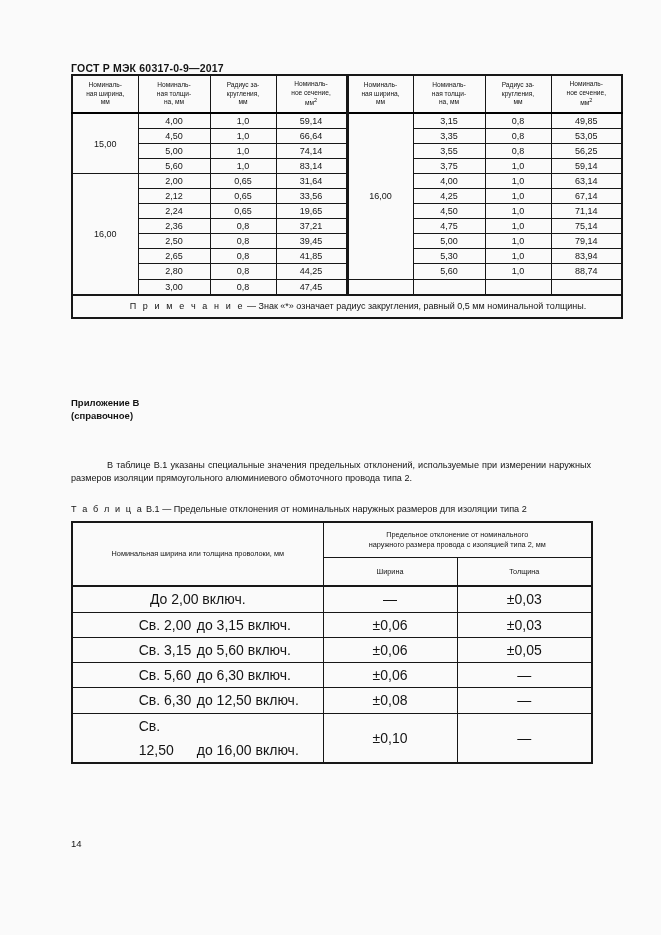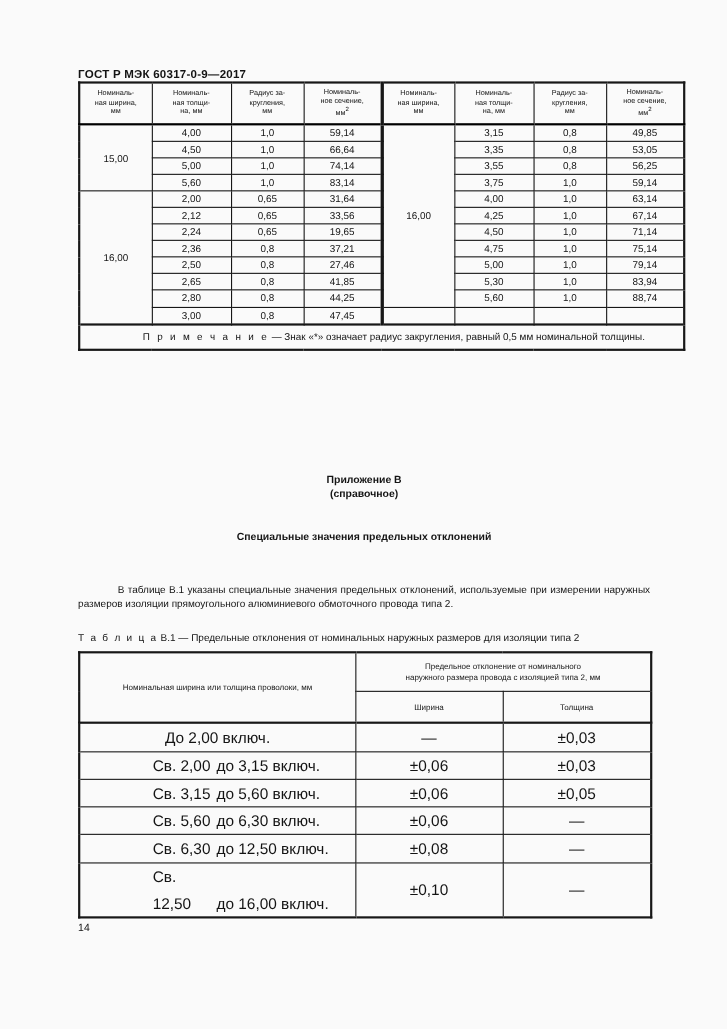"27,46" td { text: 27,46 -> 39,45 }
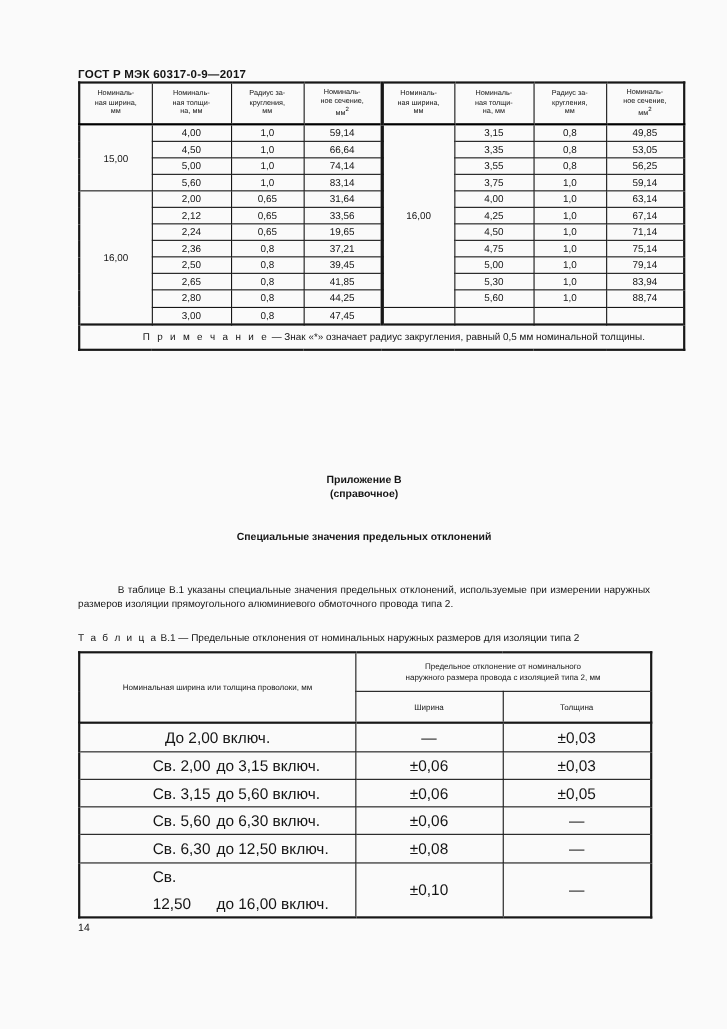"Приложение В" .appendix-block { margin-top: 112px -> 78px; text-align: center -> left }
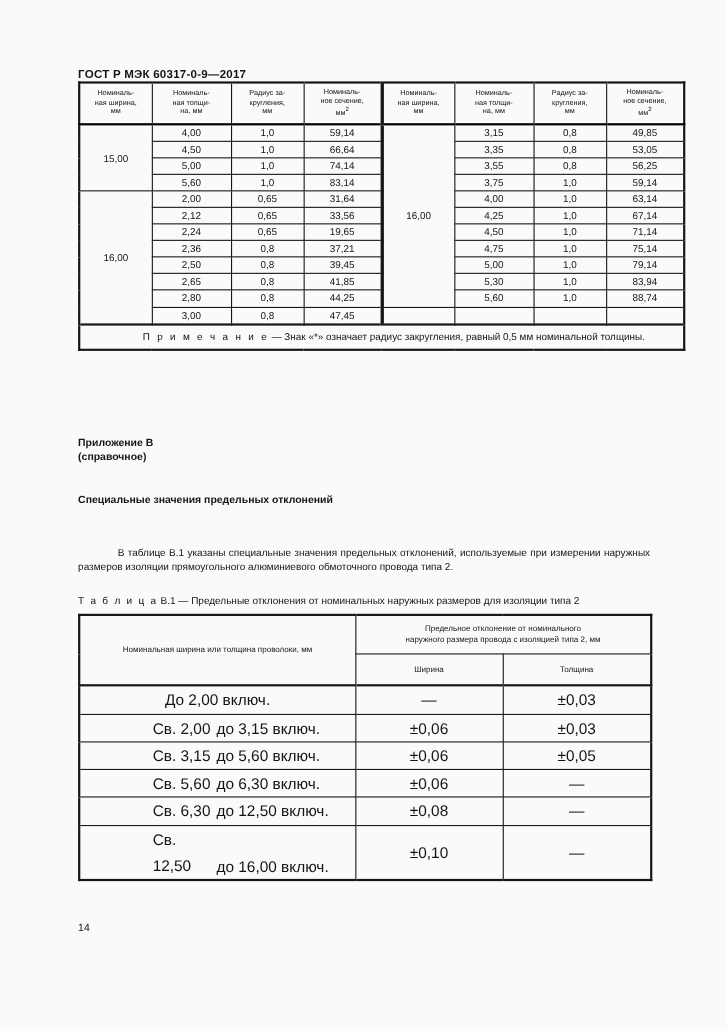"Специальные значения предельных" div.appendix-subtitle { html: <div>Специальные значения предельных отклонений</div> -> none }
